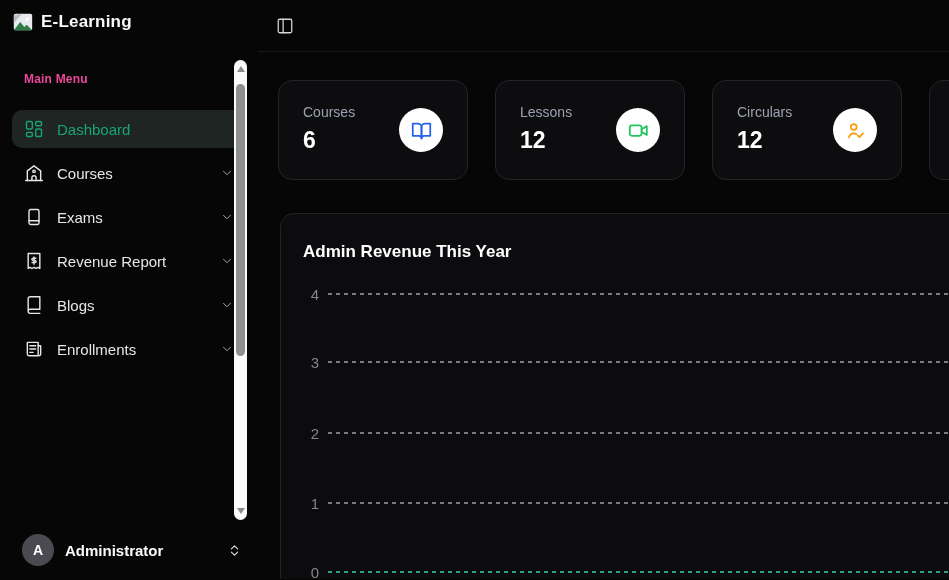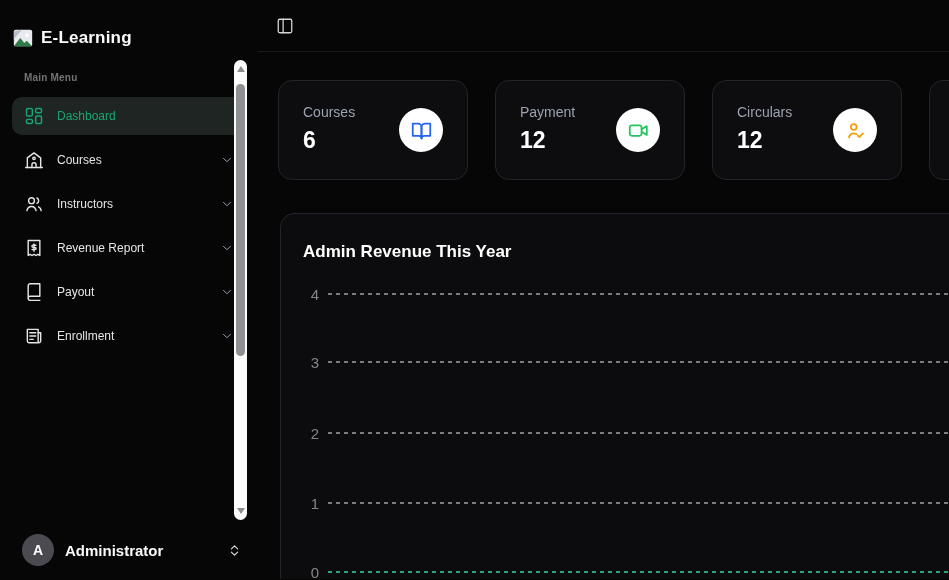"E-Learning" .sidebar-header { padding: 27px 12px -> 11px 12px }
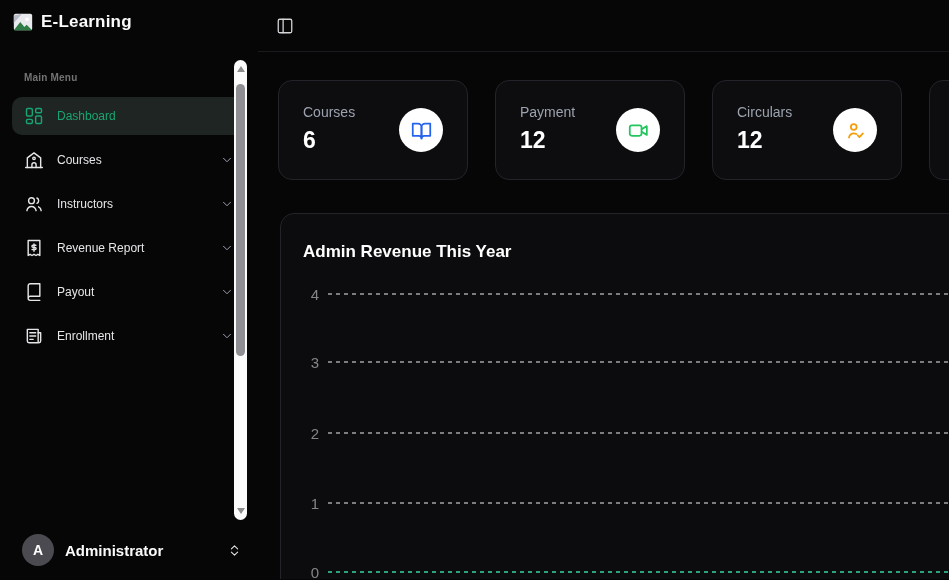"Main Menu" .section-label { color: #737373 -> #ec4899; font-size: 10px -> 12px; margin-bottom: 14px -> 24px }
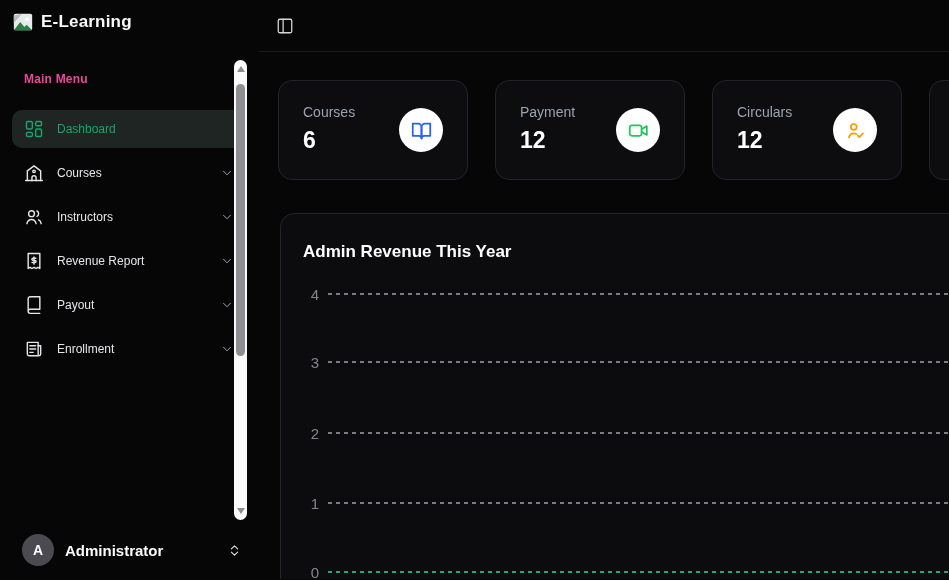"Payment" div.stat-label { text: Payment -> Lessons }
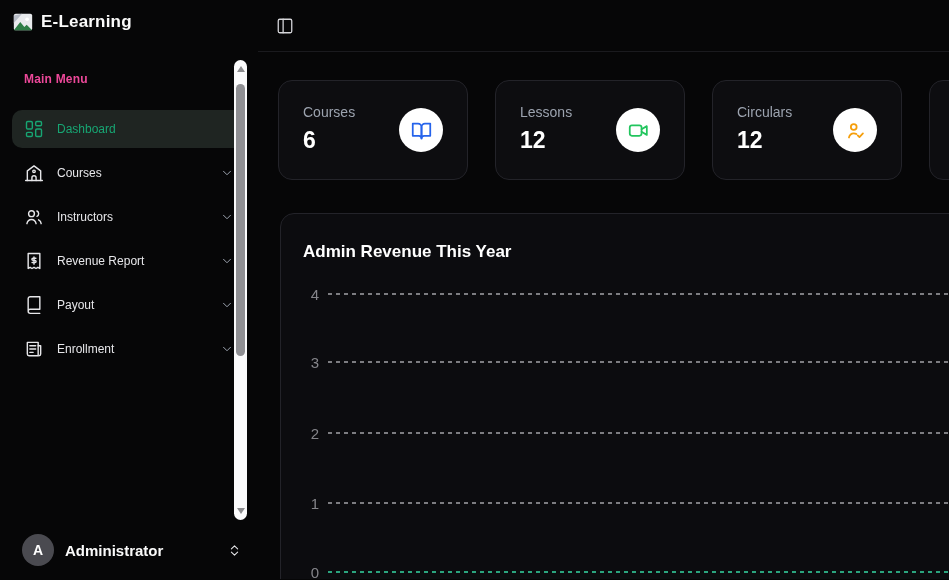"Dashboard" .menu-item { font-size: 12px -> 15px }
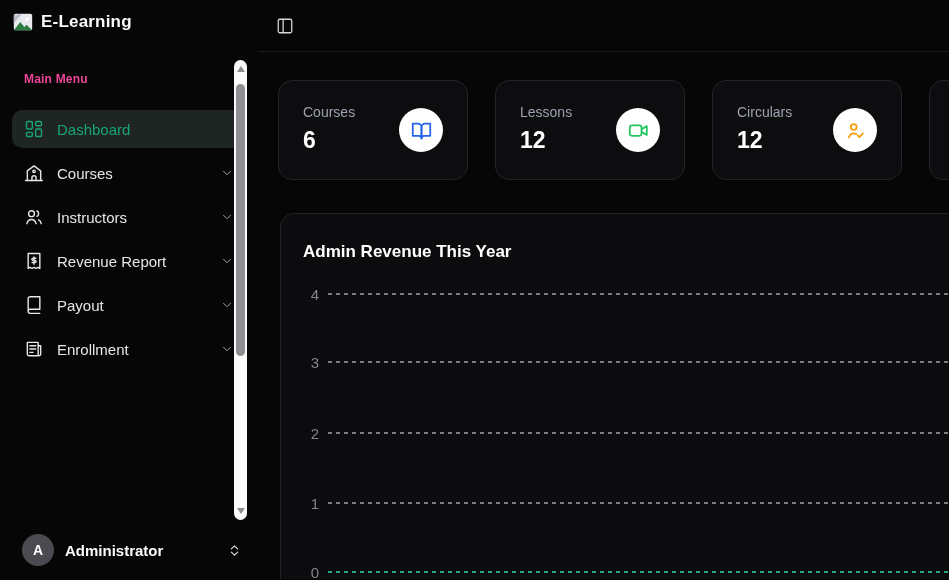"Exams" div.menu-item { html: none -> <div> <span> <svg> <rect></rect> <path></path> </svg> </span> <span>Exams</span> <span> <svg> <path></path> </svg> </span> </div> }
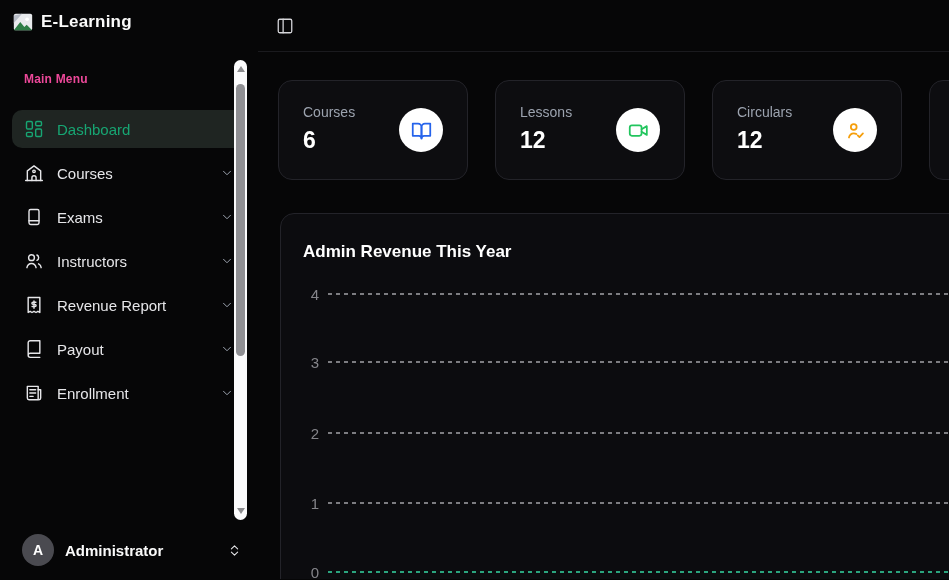"Instructors" div.menu-item { html: <div> <span> <svg> <circle></circle> <path></path> <path></path> <path></path> </svg> </span> <span>Instructors</span> <span> <svg> <path></path> </svg> </span> </div> -> none }
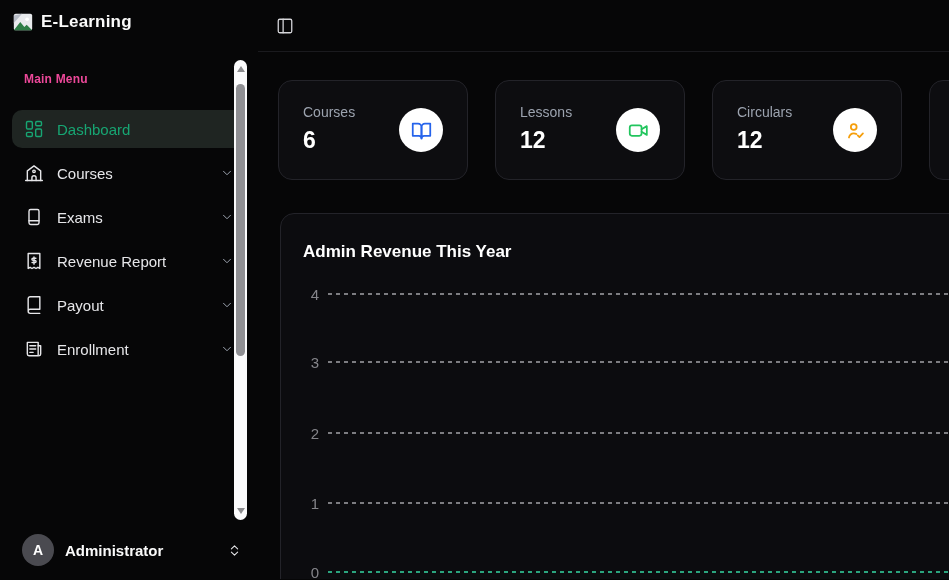"Payout" span { text: Payout -> Blogs }
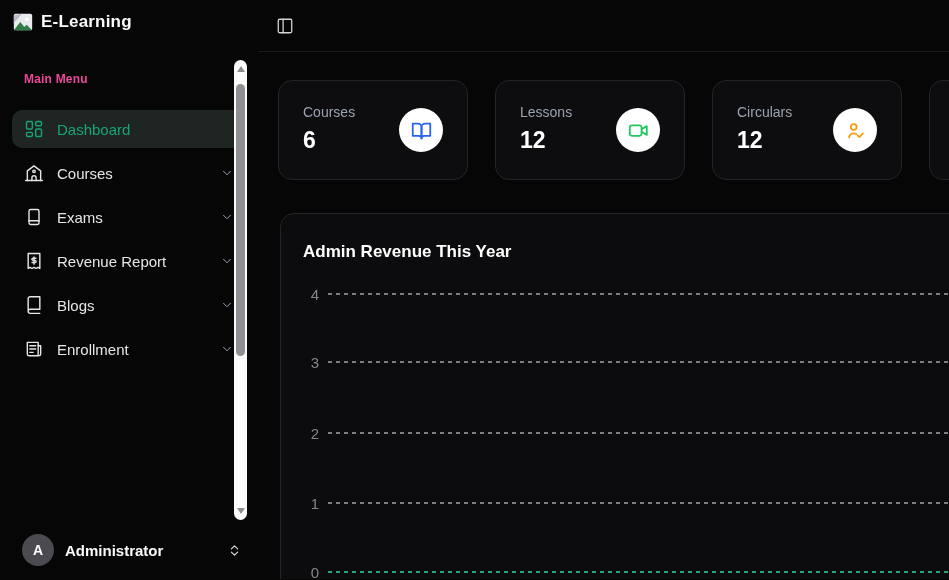"Enrollment" span { text: Enrollment -> Enrollments }
